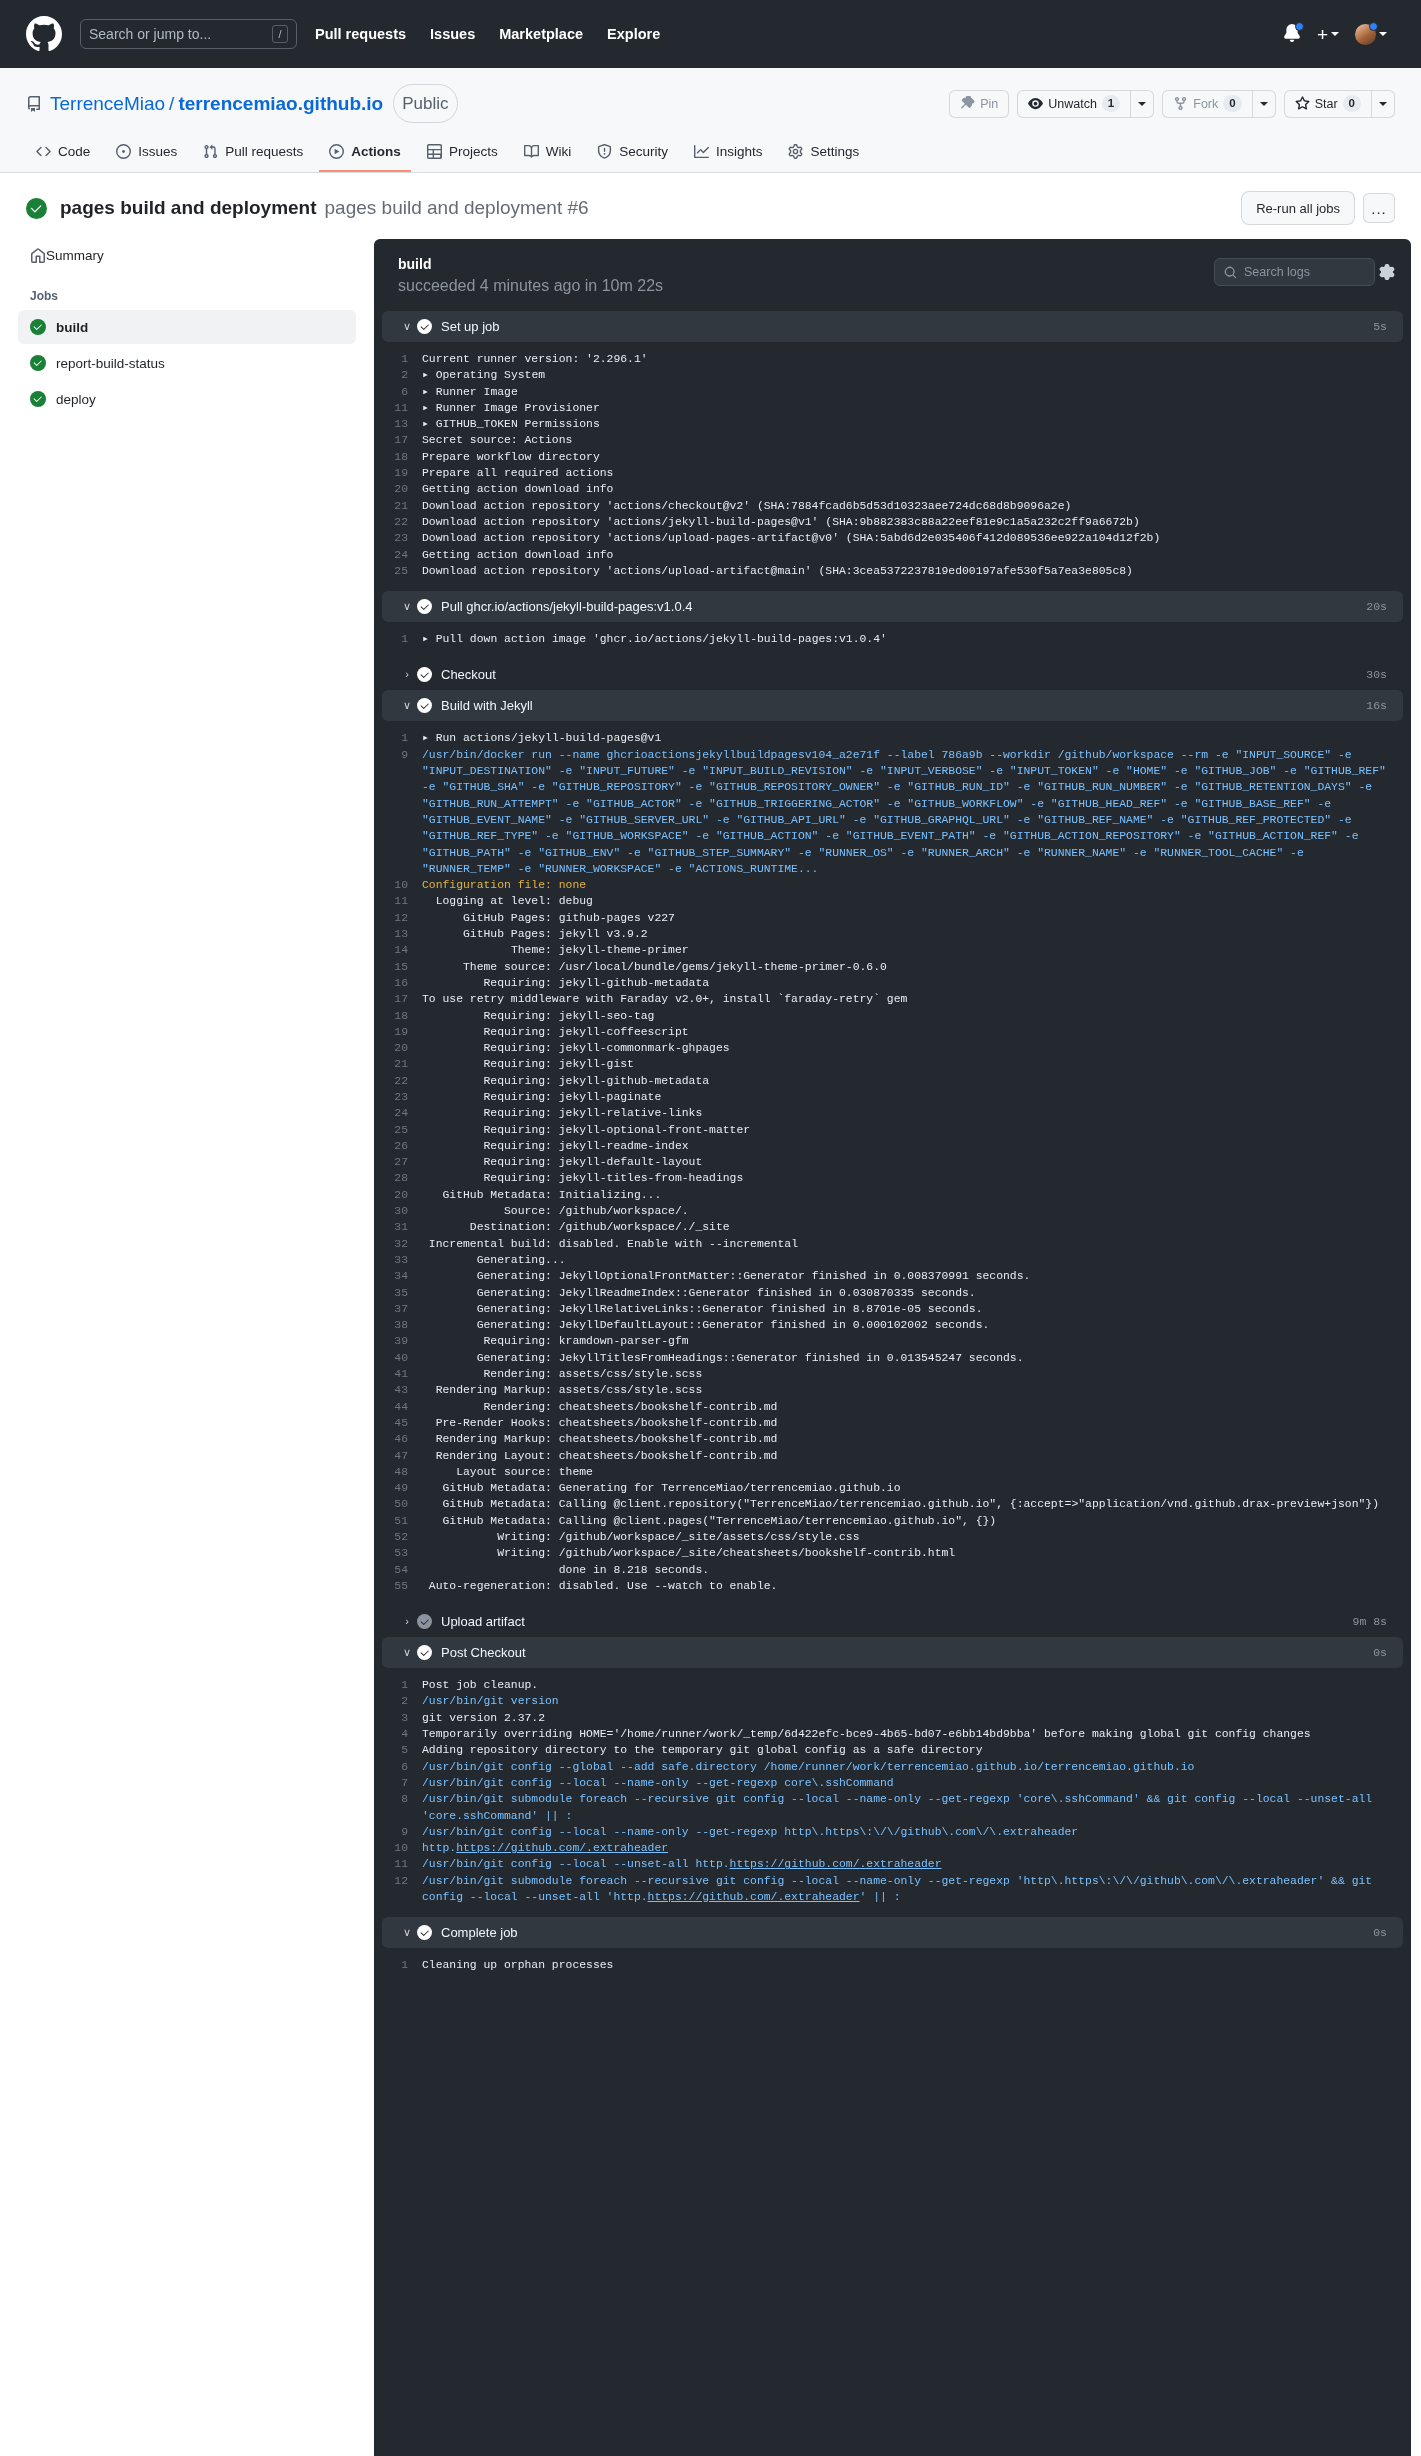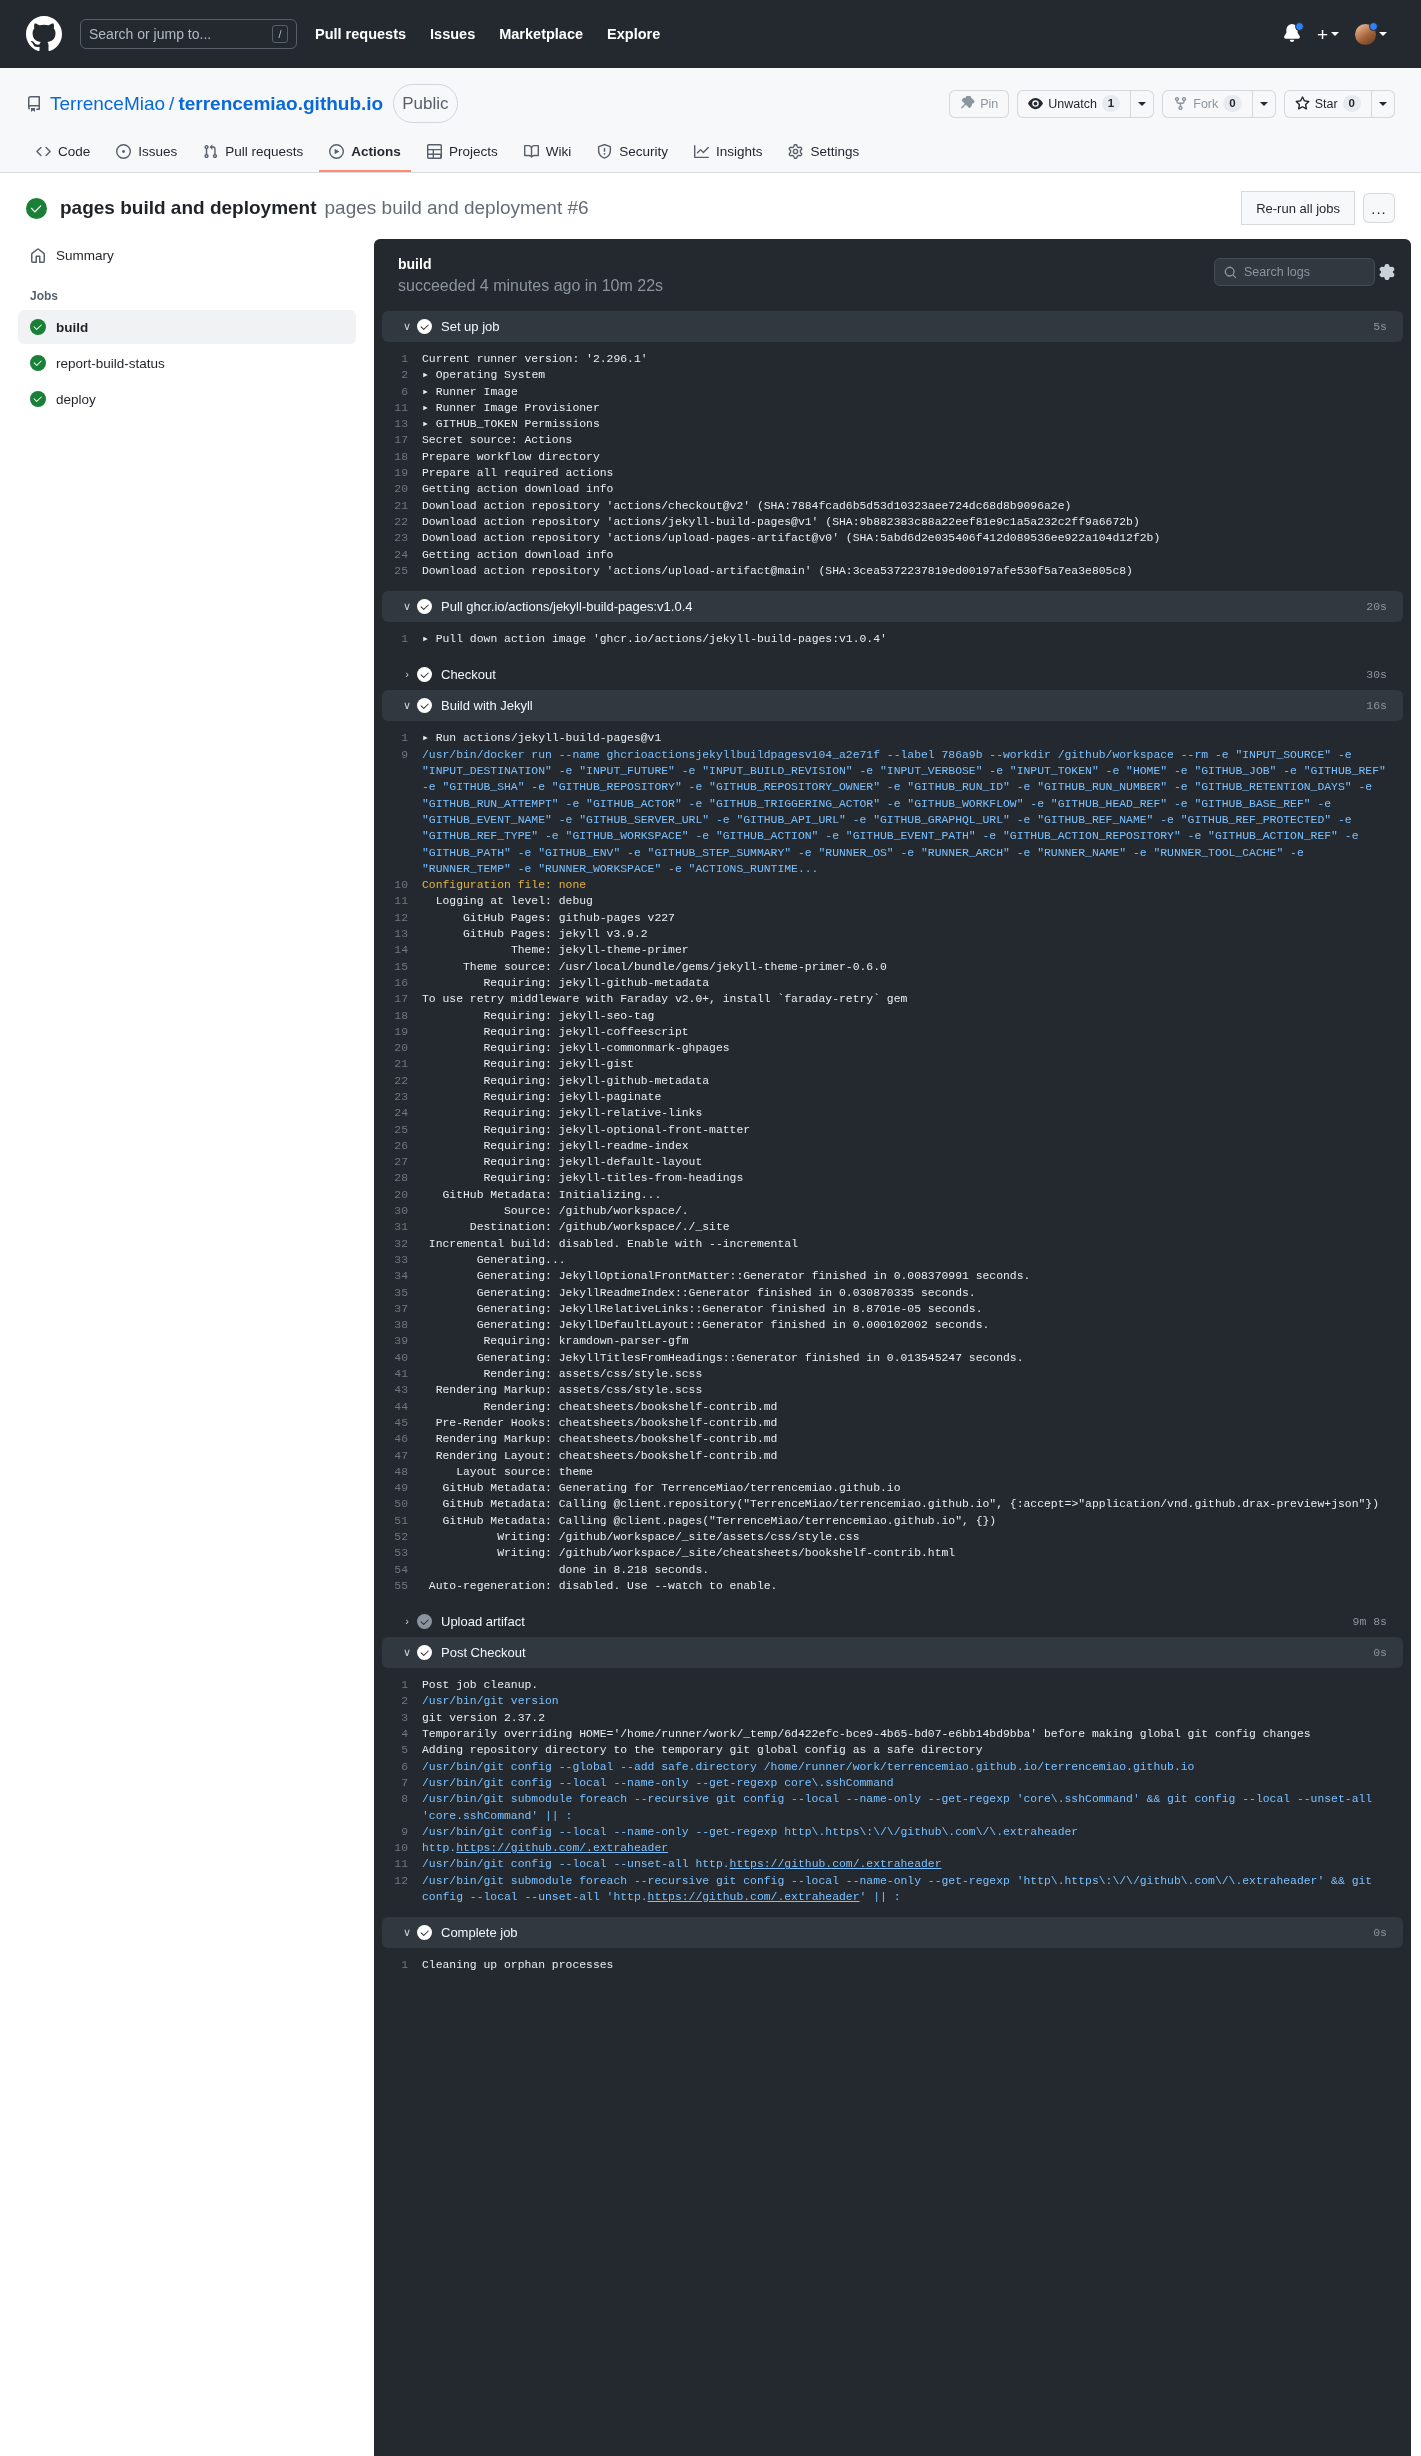"Re-run all jobs" .btn-rerun { border-radius: 0 -> 8px }
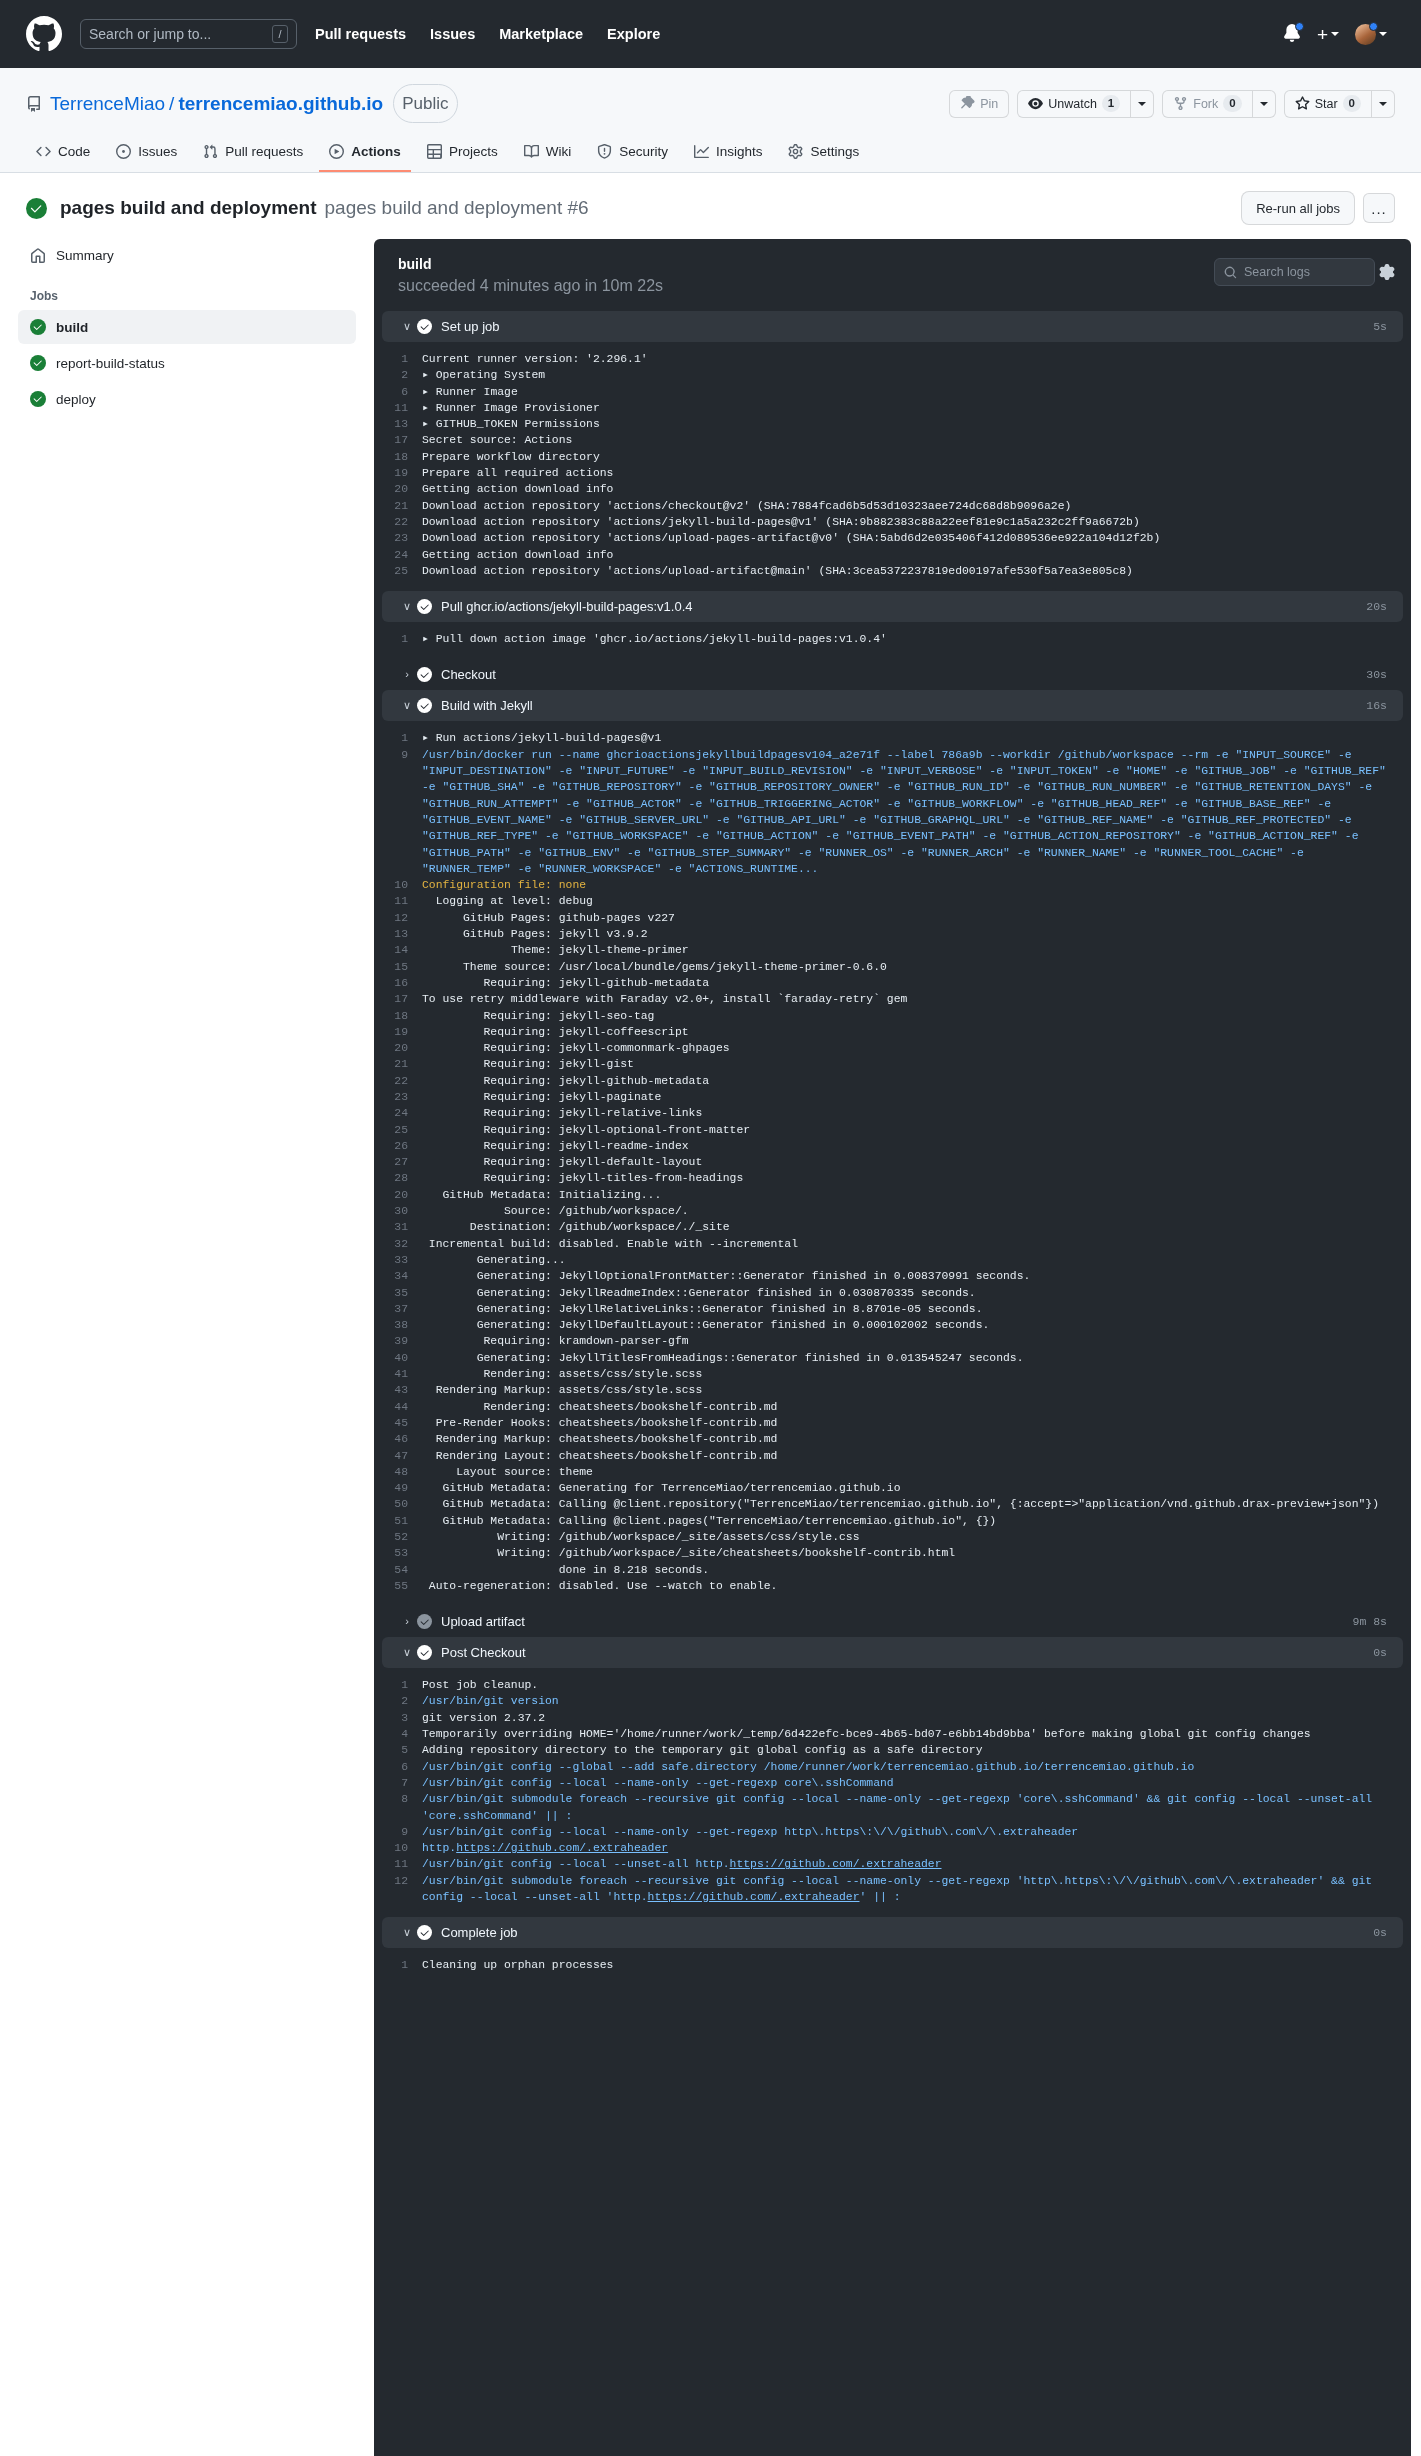"Summary" .side-item { gap: 10px -> none }
